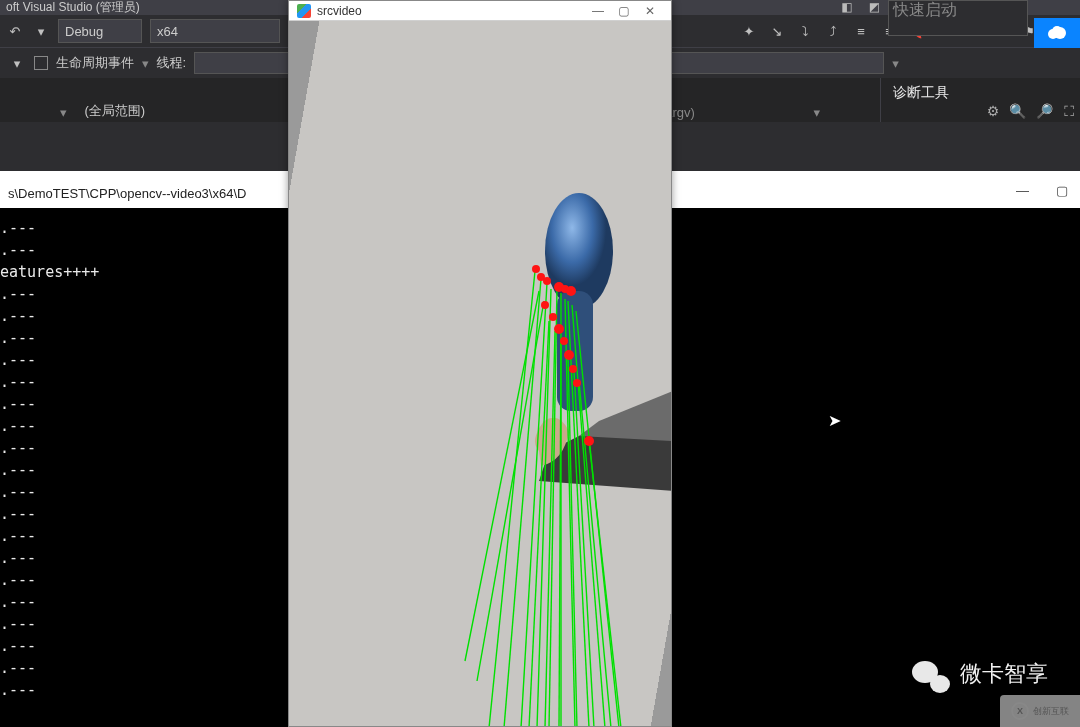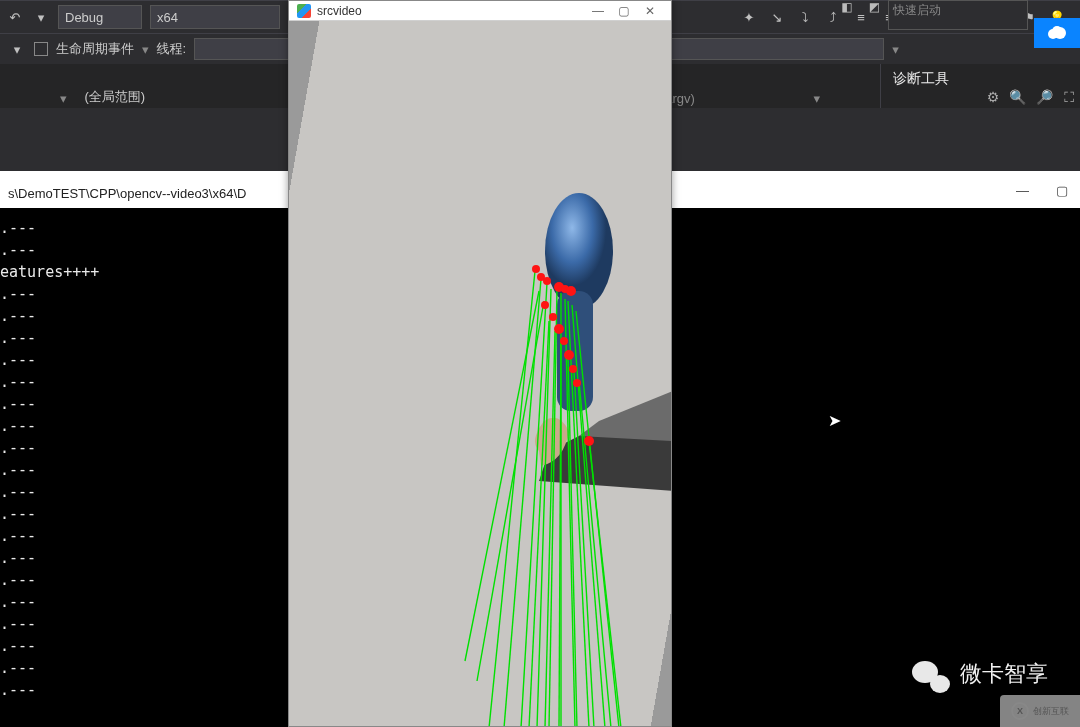"oft Visual Studio (管理员)" div.vs-title { html: none -> <div> <span>oft Visual Studio (管理员)</span> </div> }
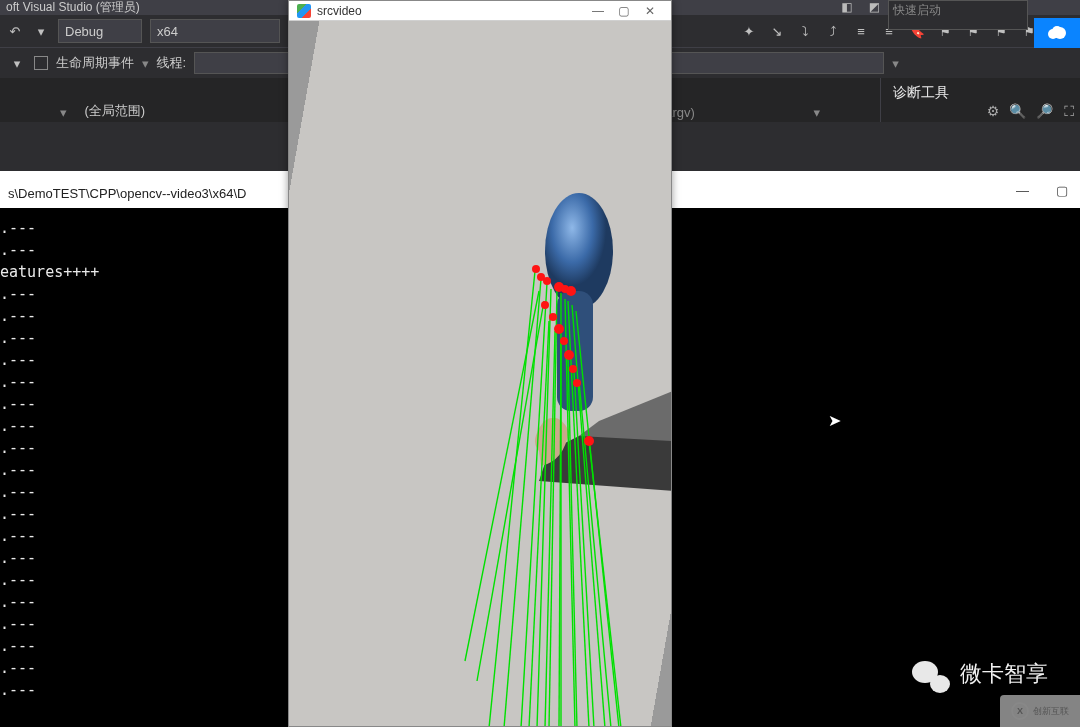"快速启动" .quick-launch { font-size: 12px -> 16px; height: 30px -> 36px }
